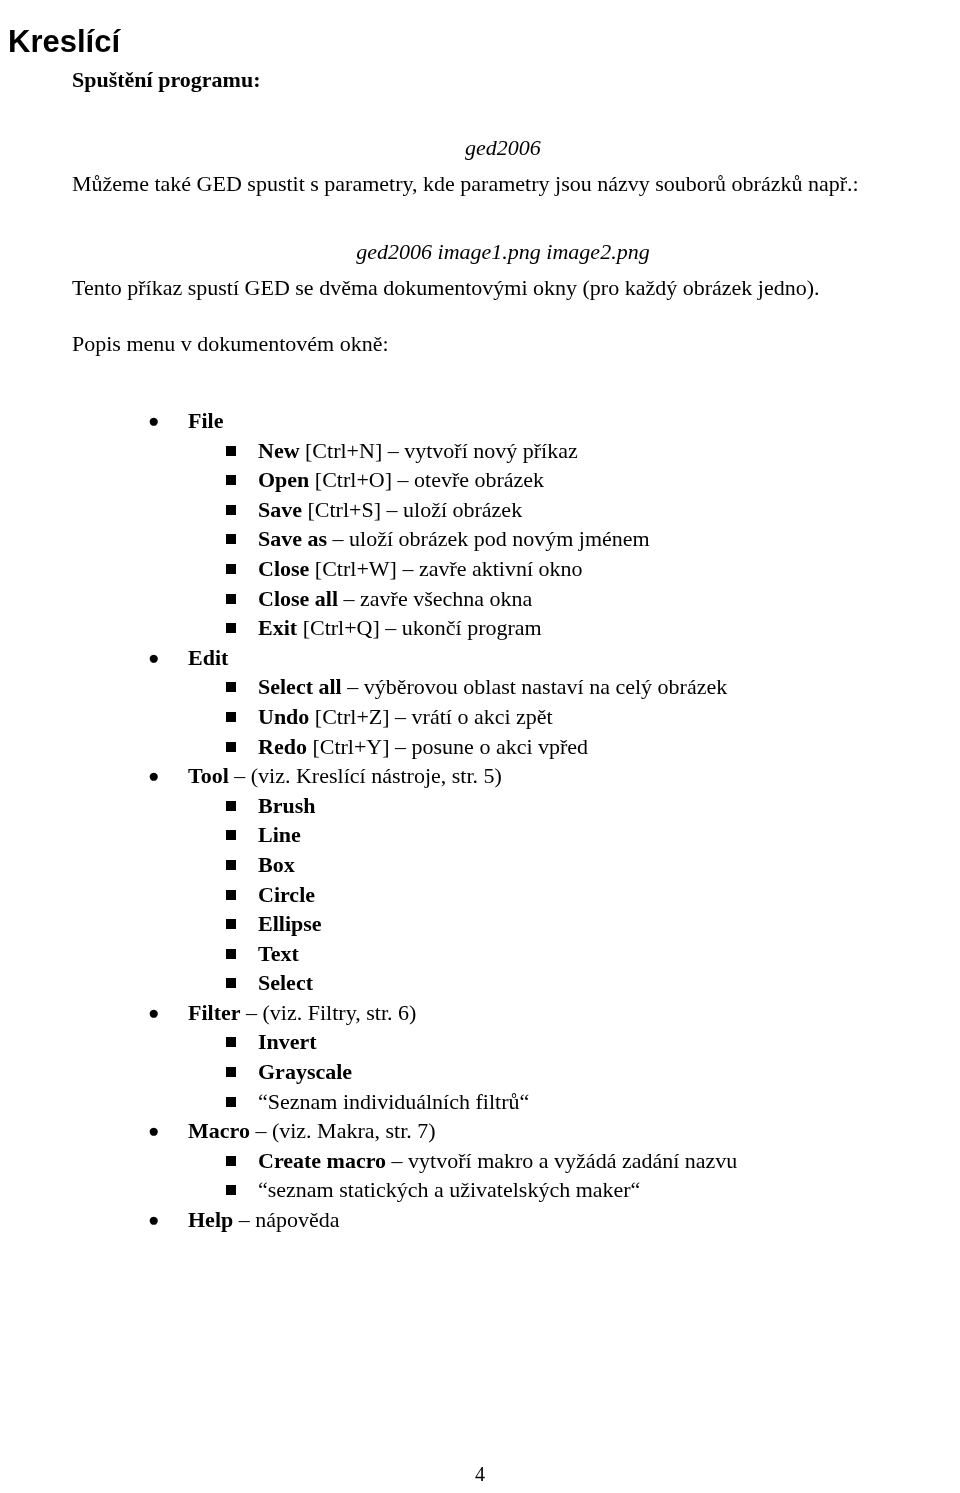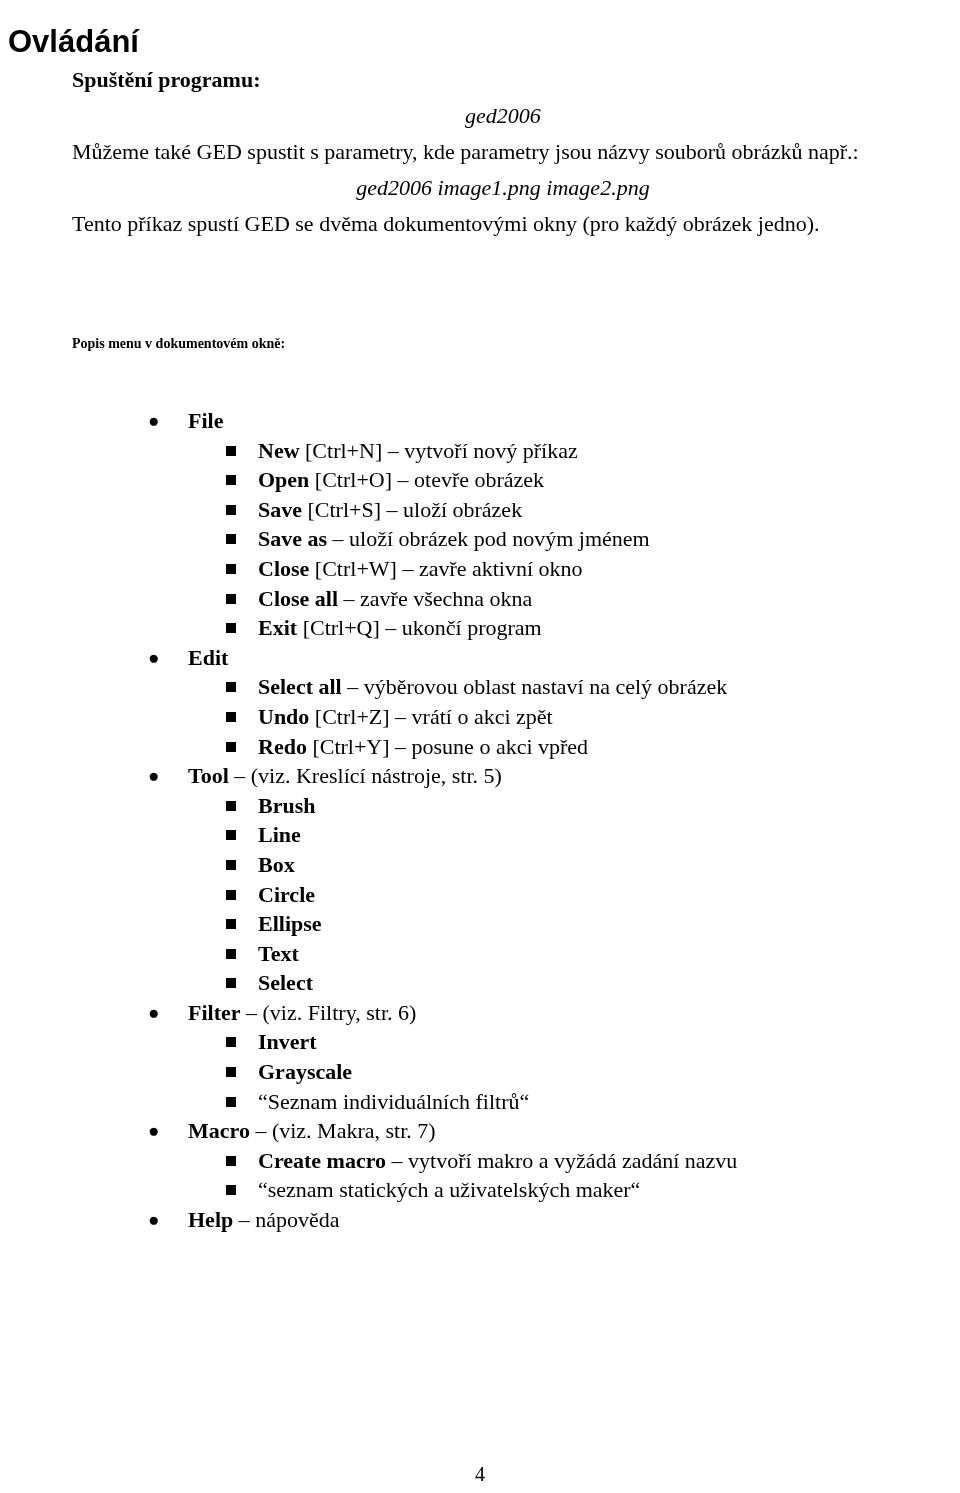"Ovládání" h1.doc-title { text: Ovládání -> Kreslící }
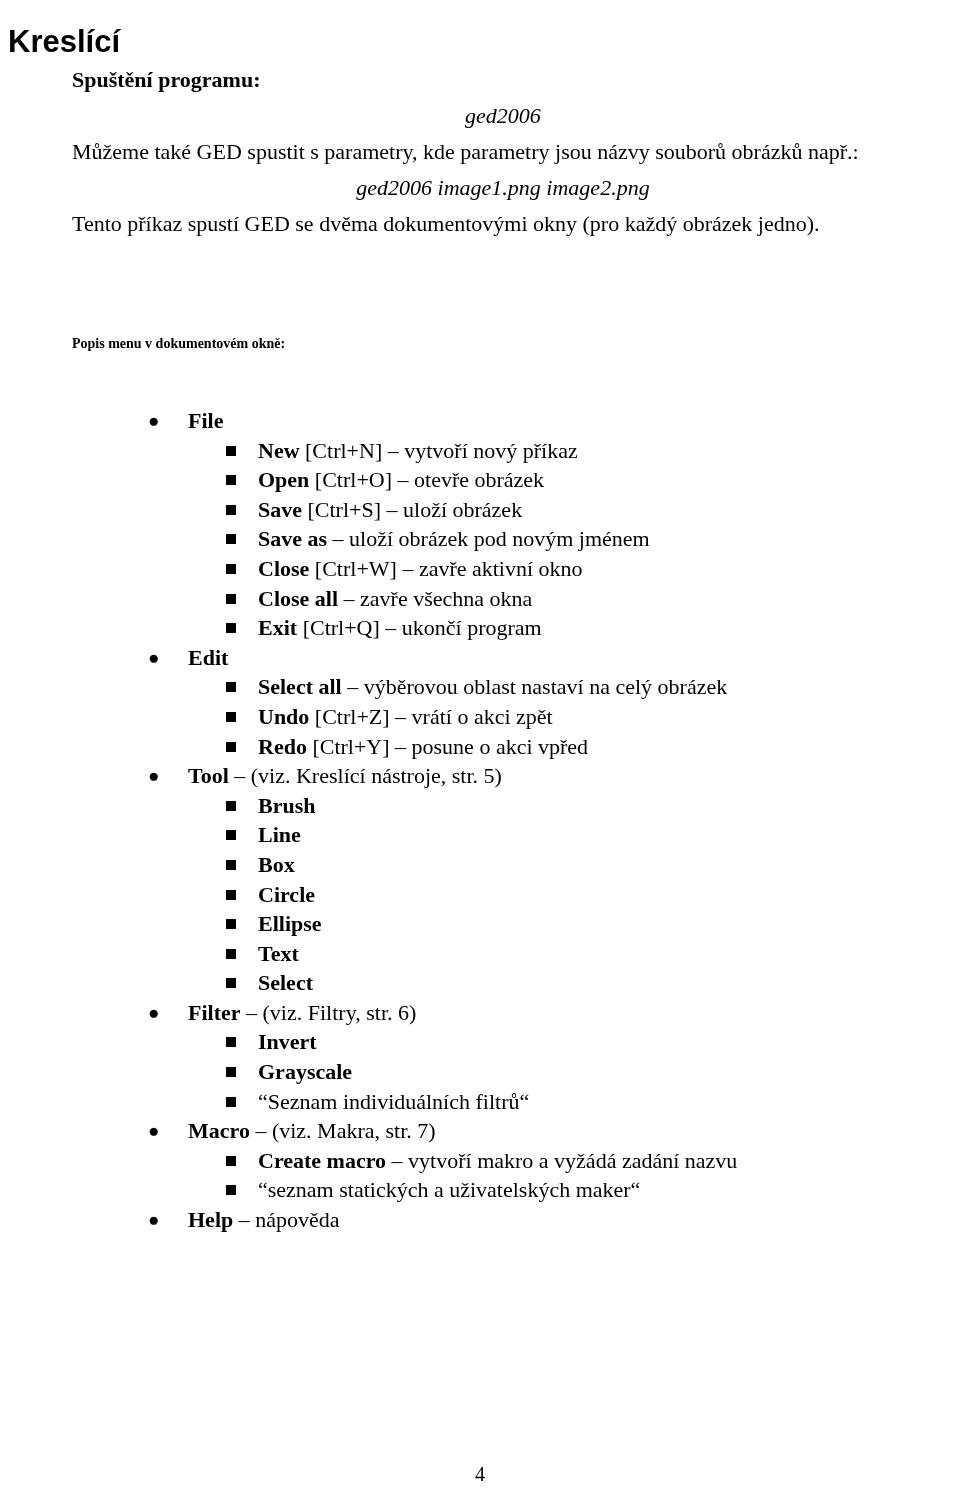"ged2006" .intro p.ital { margin-top: none -> 32px }
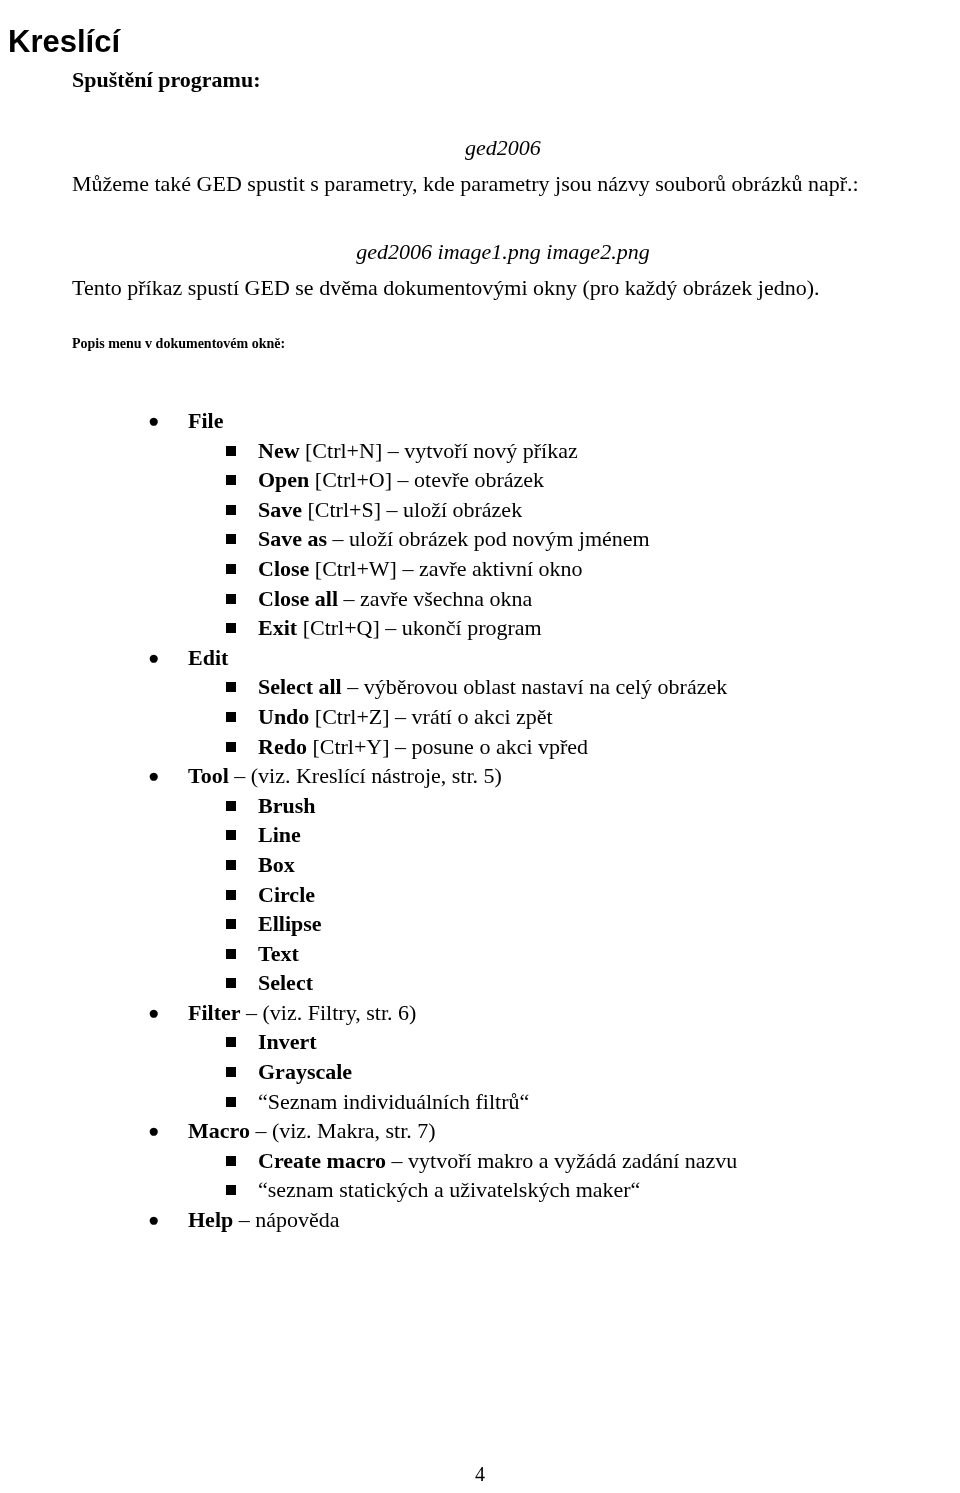"Popis menu v dokumentovém okně:" .section-head { font-size: 14px -> 22px; font-weight: bold -> normal }
